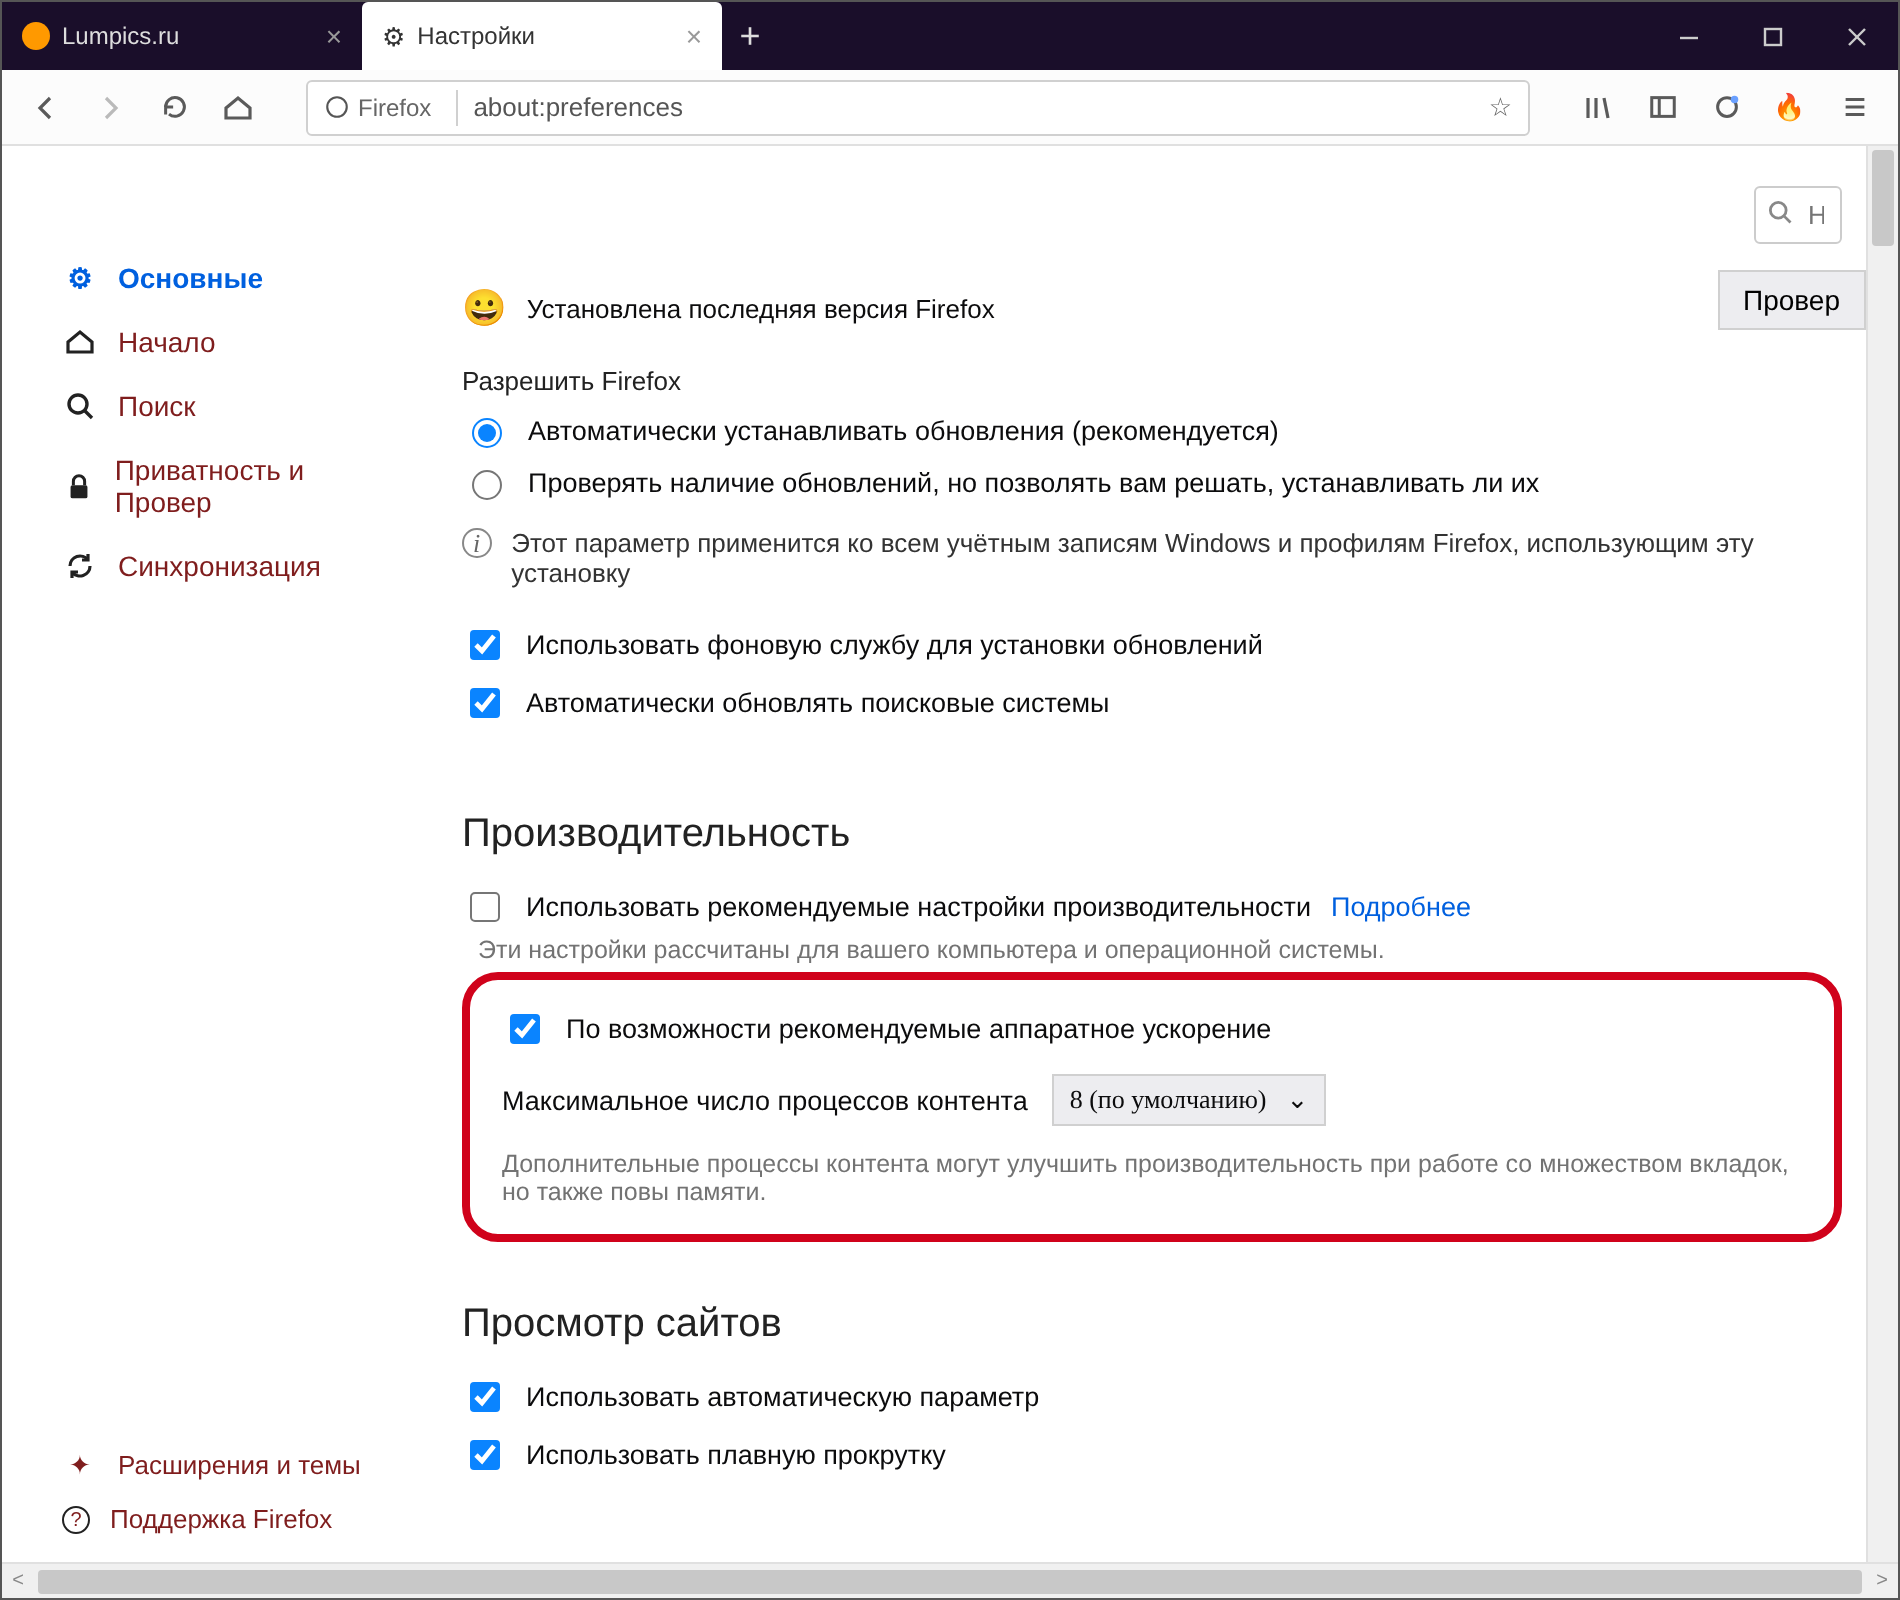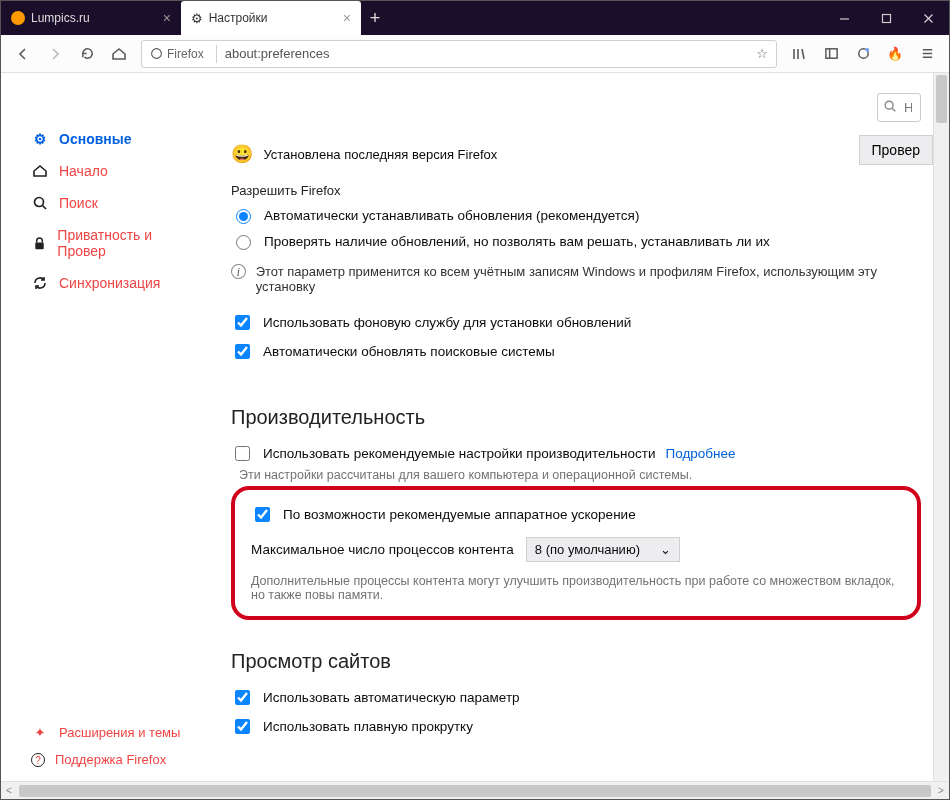"Firefox" .urlbar { margin: 0 4px -> 0 16px }
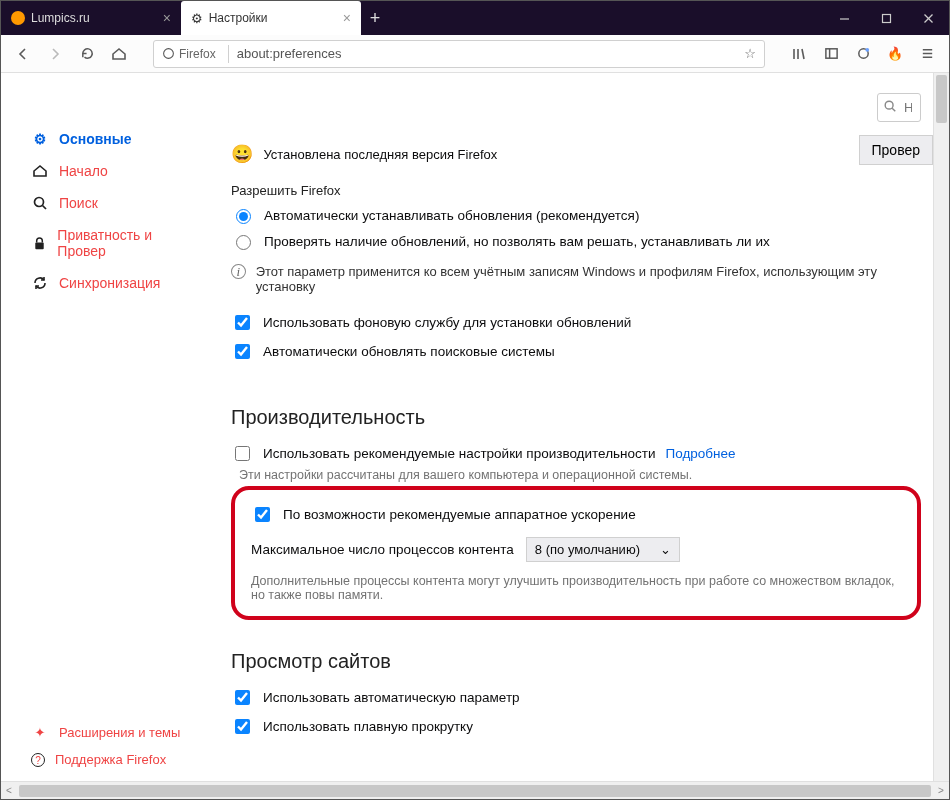"Начало" .sidebar-item { color: #ef4444 -> #7f1d1d }
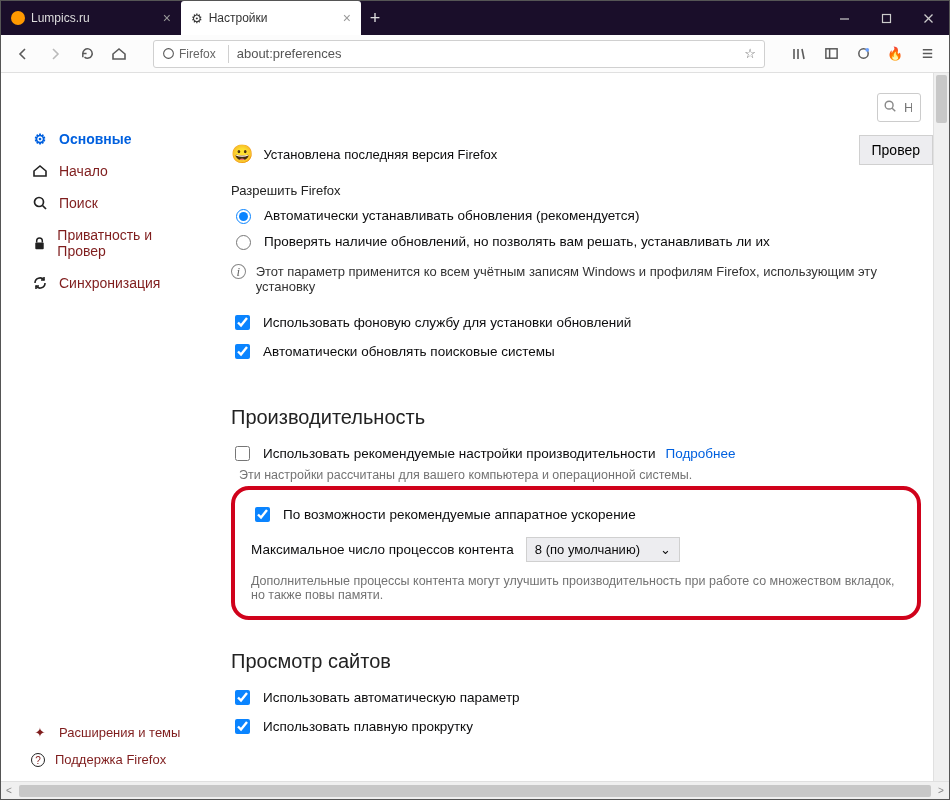"8 (по умолчанию)" .select { font-family: none -> Liberation Serif, serif; gap: 20px -> 10px }
